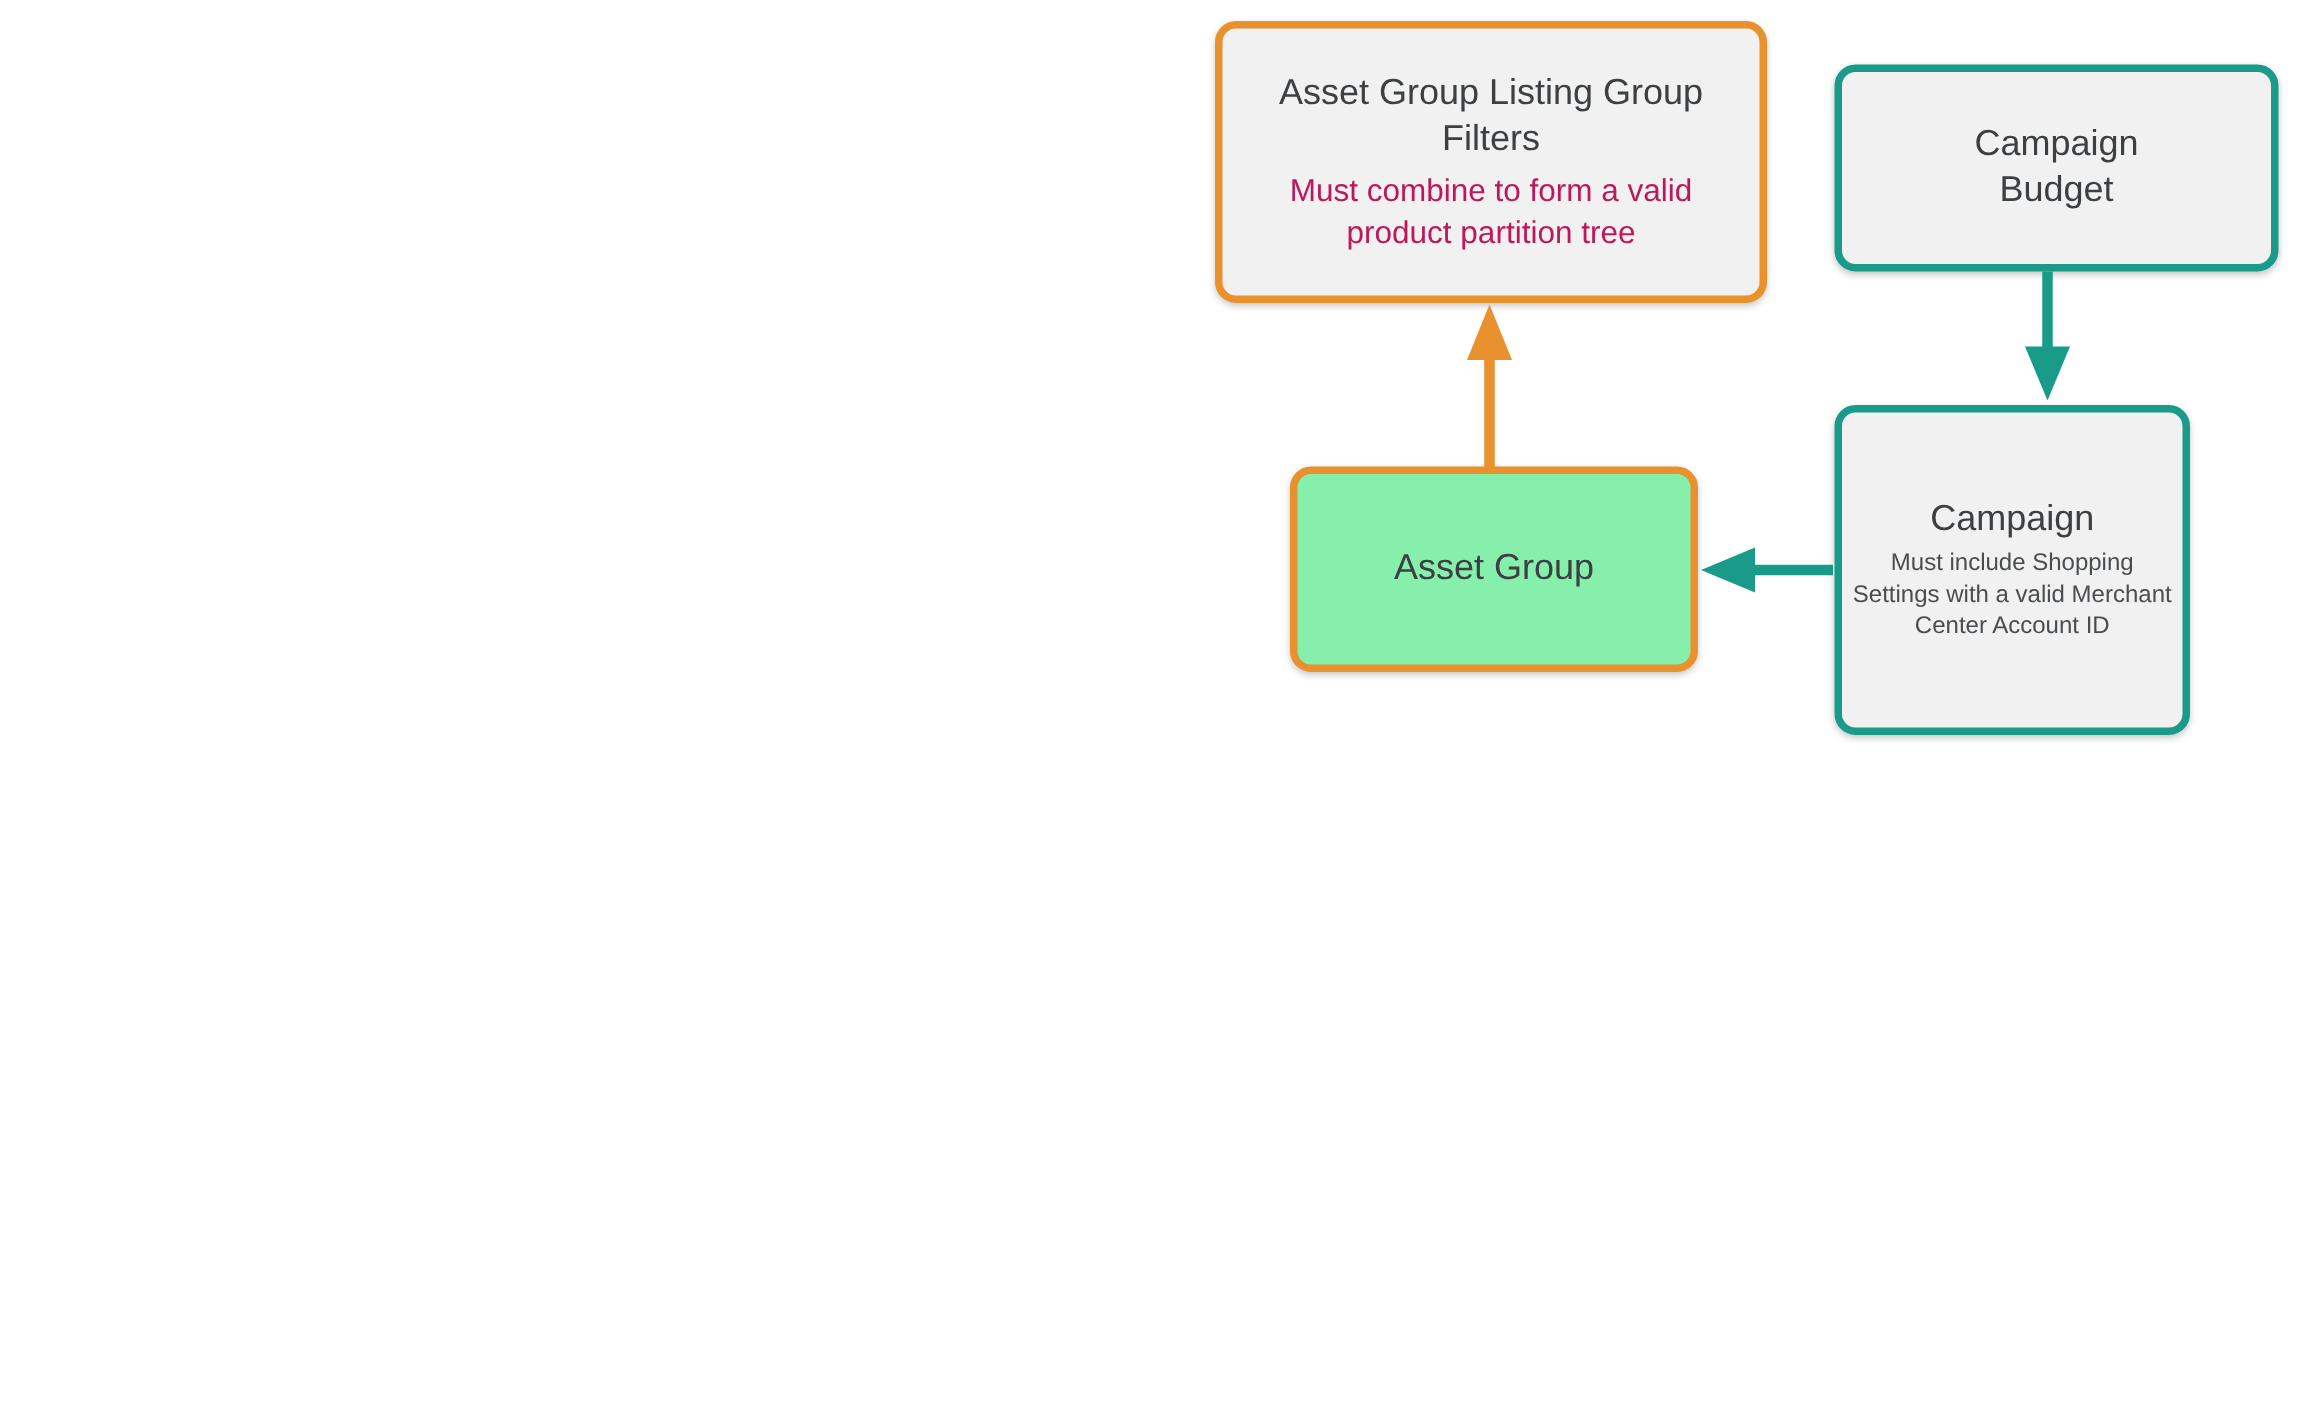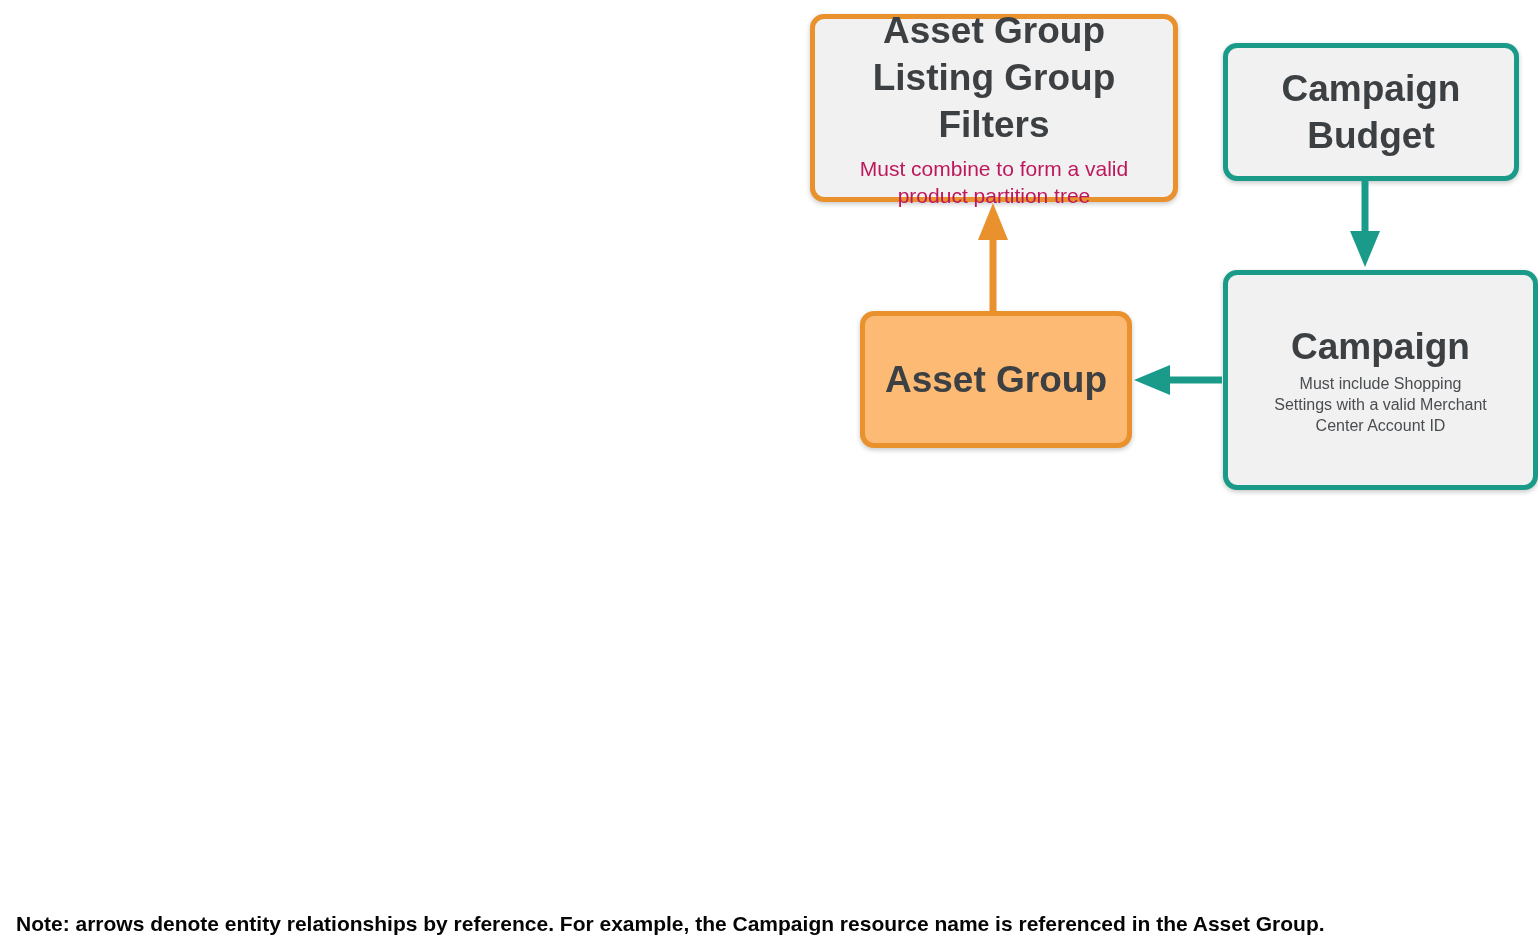"Asset Group Listing Group Filters" .node-title { font-size: 37px -> 24px; font-weight: bold -> normal }
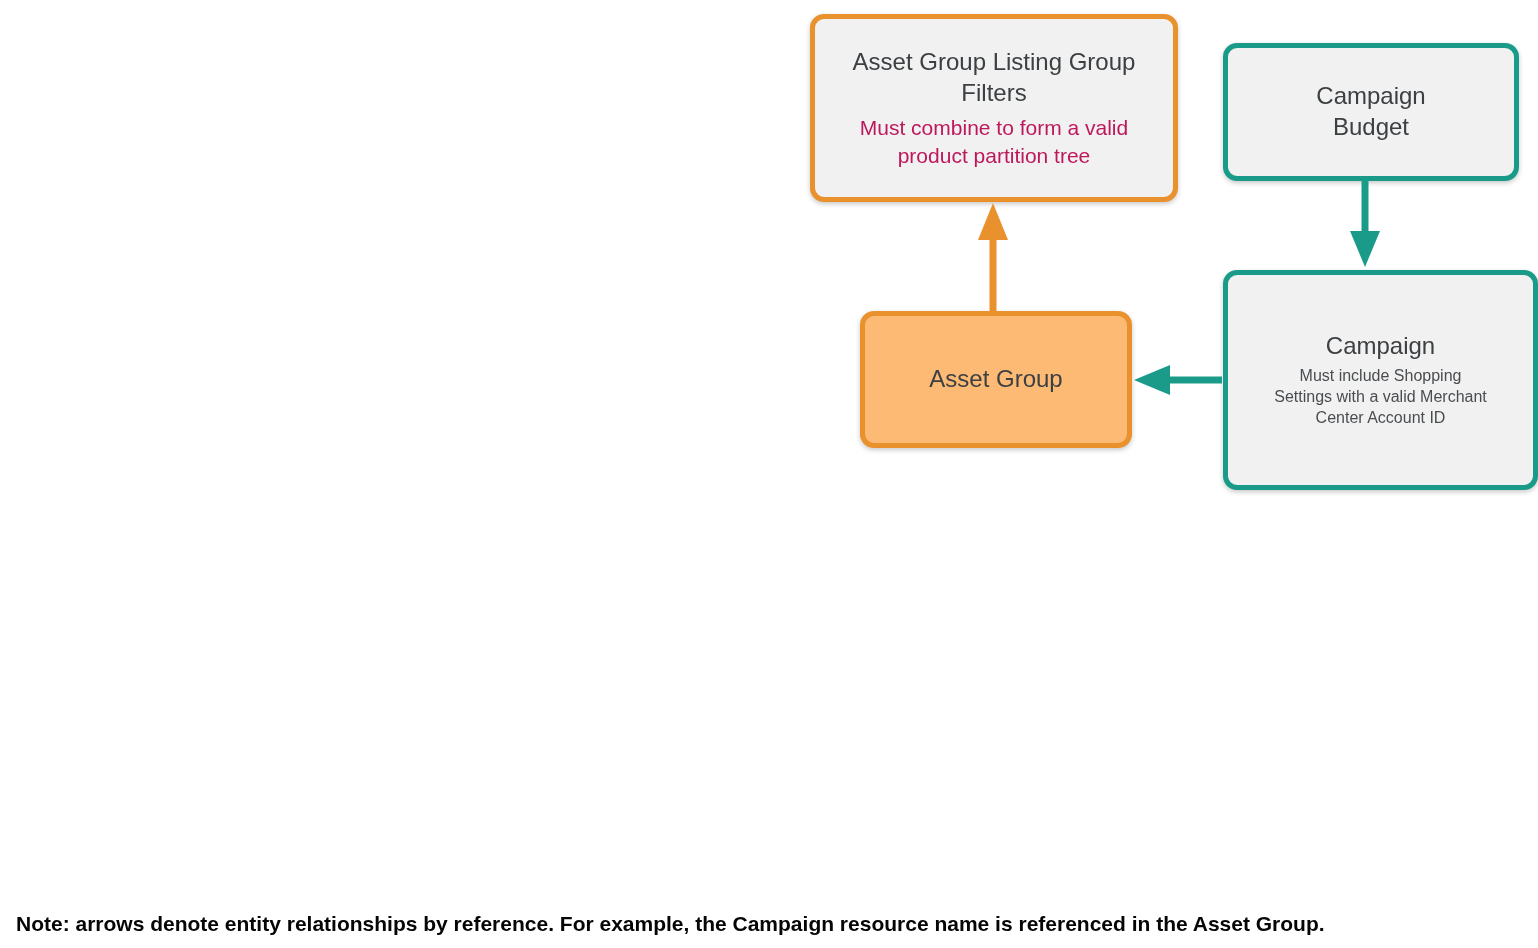"Campaign" #node-campaign { width: 315px -> 237px }
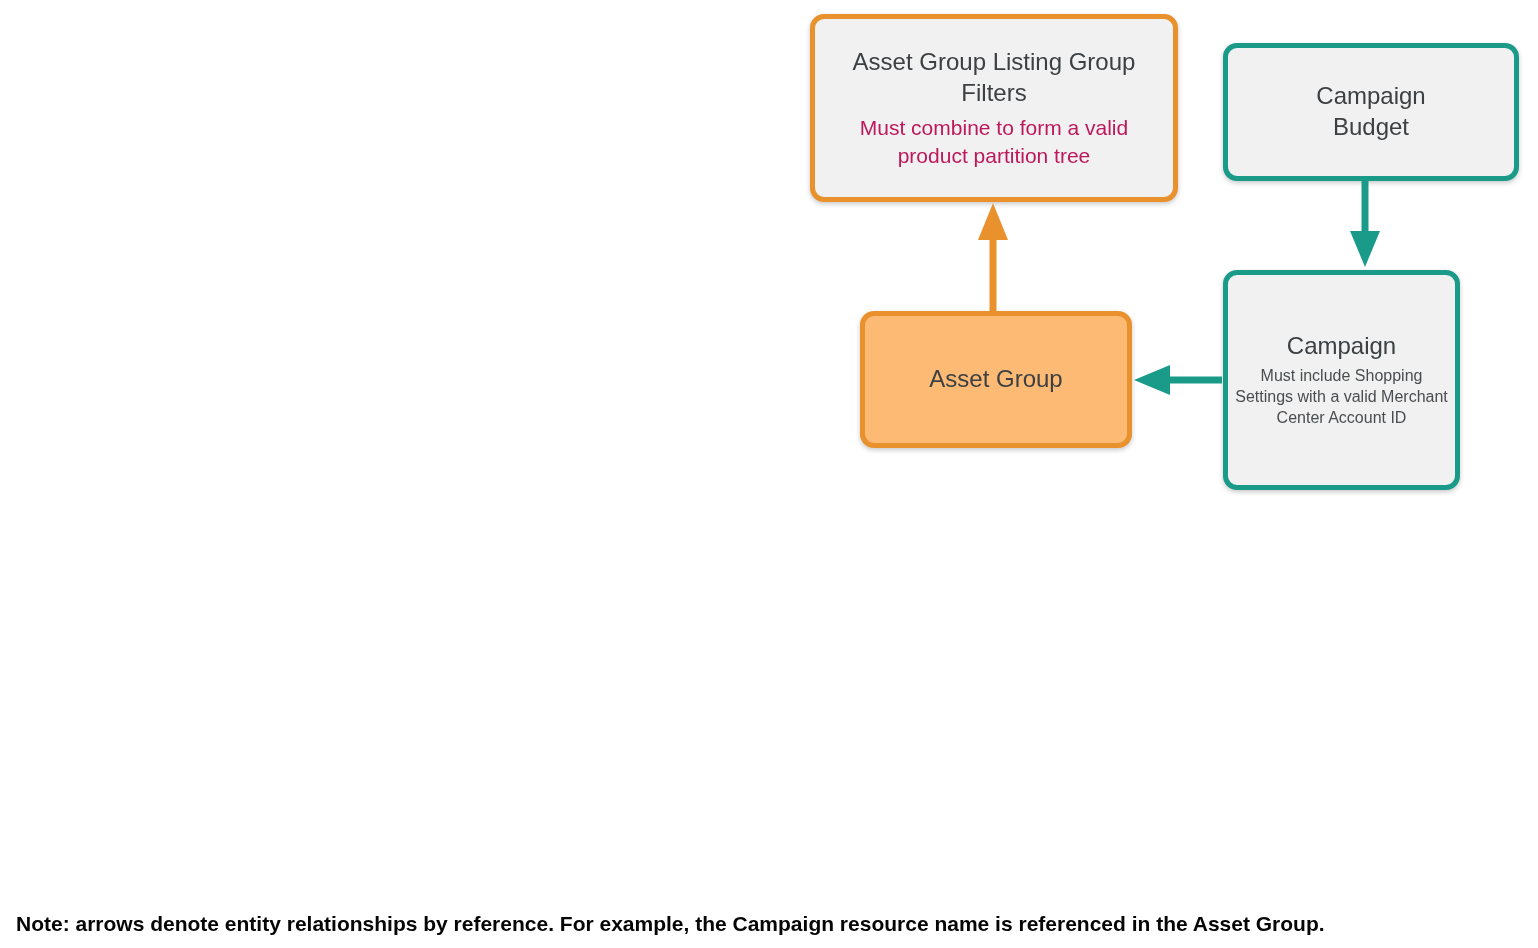"Asset Group" div.node { background: #fdba74 -> #86efac }
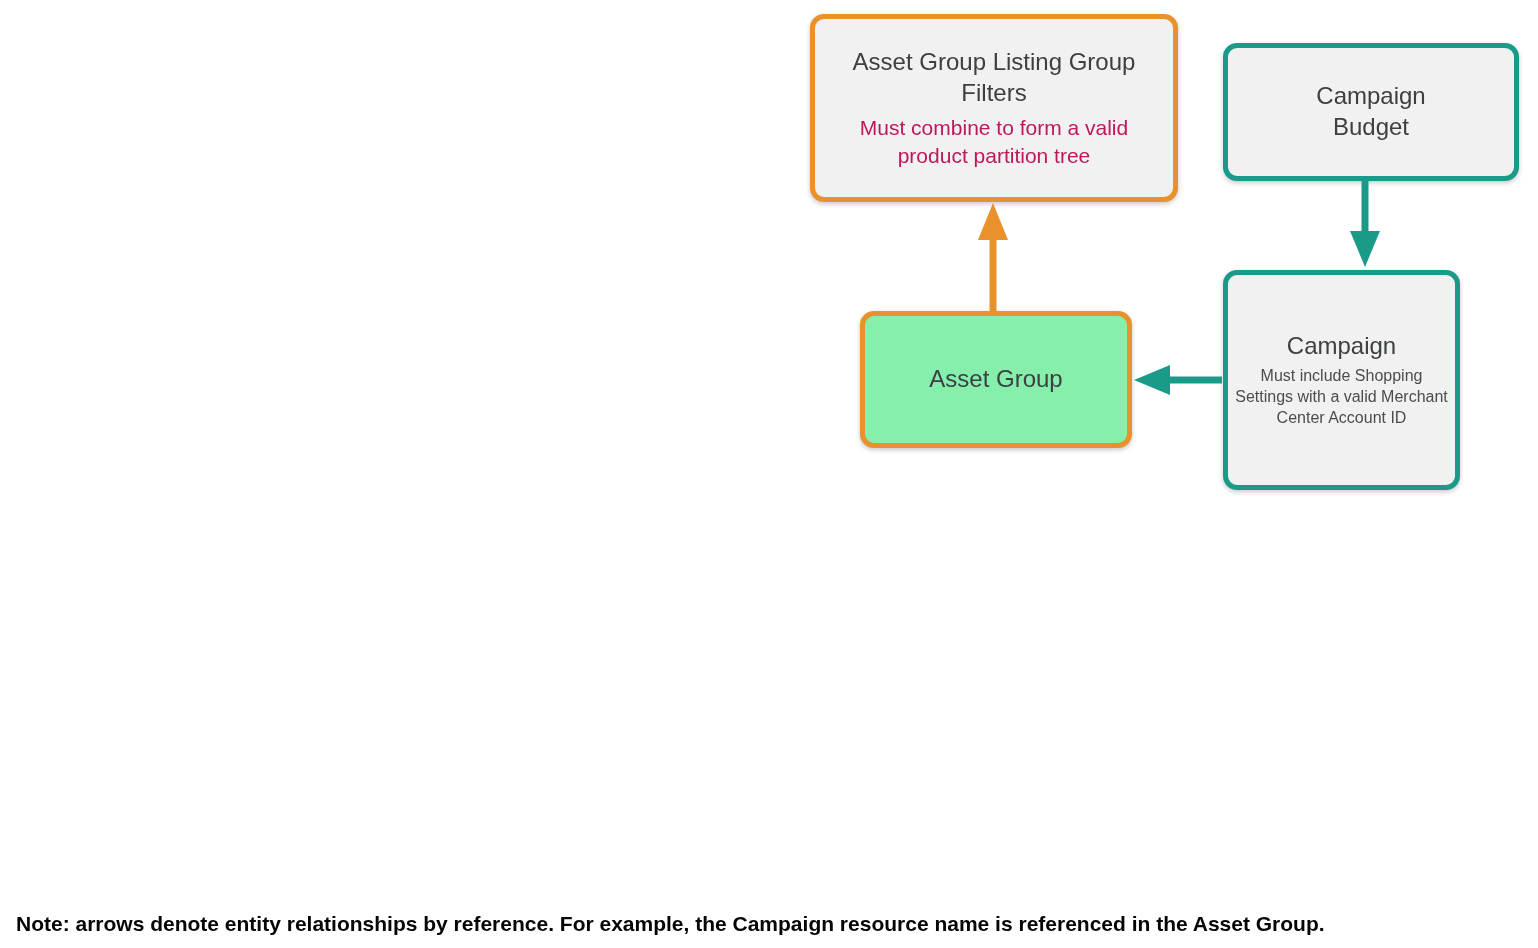"Note: arrows denote entity relationships" div.note { html: <div>Note: arrows denote entity relationships by reference. For example, the Campaign resource name is referenced in the Asset Group.</div> -> none }
